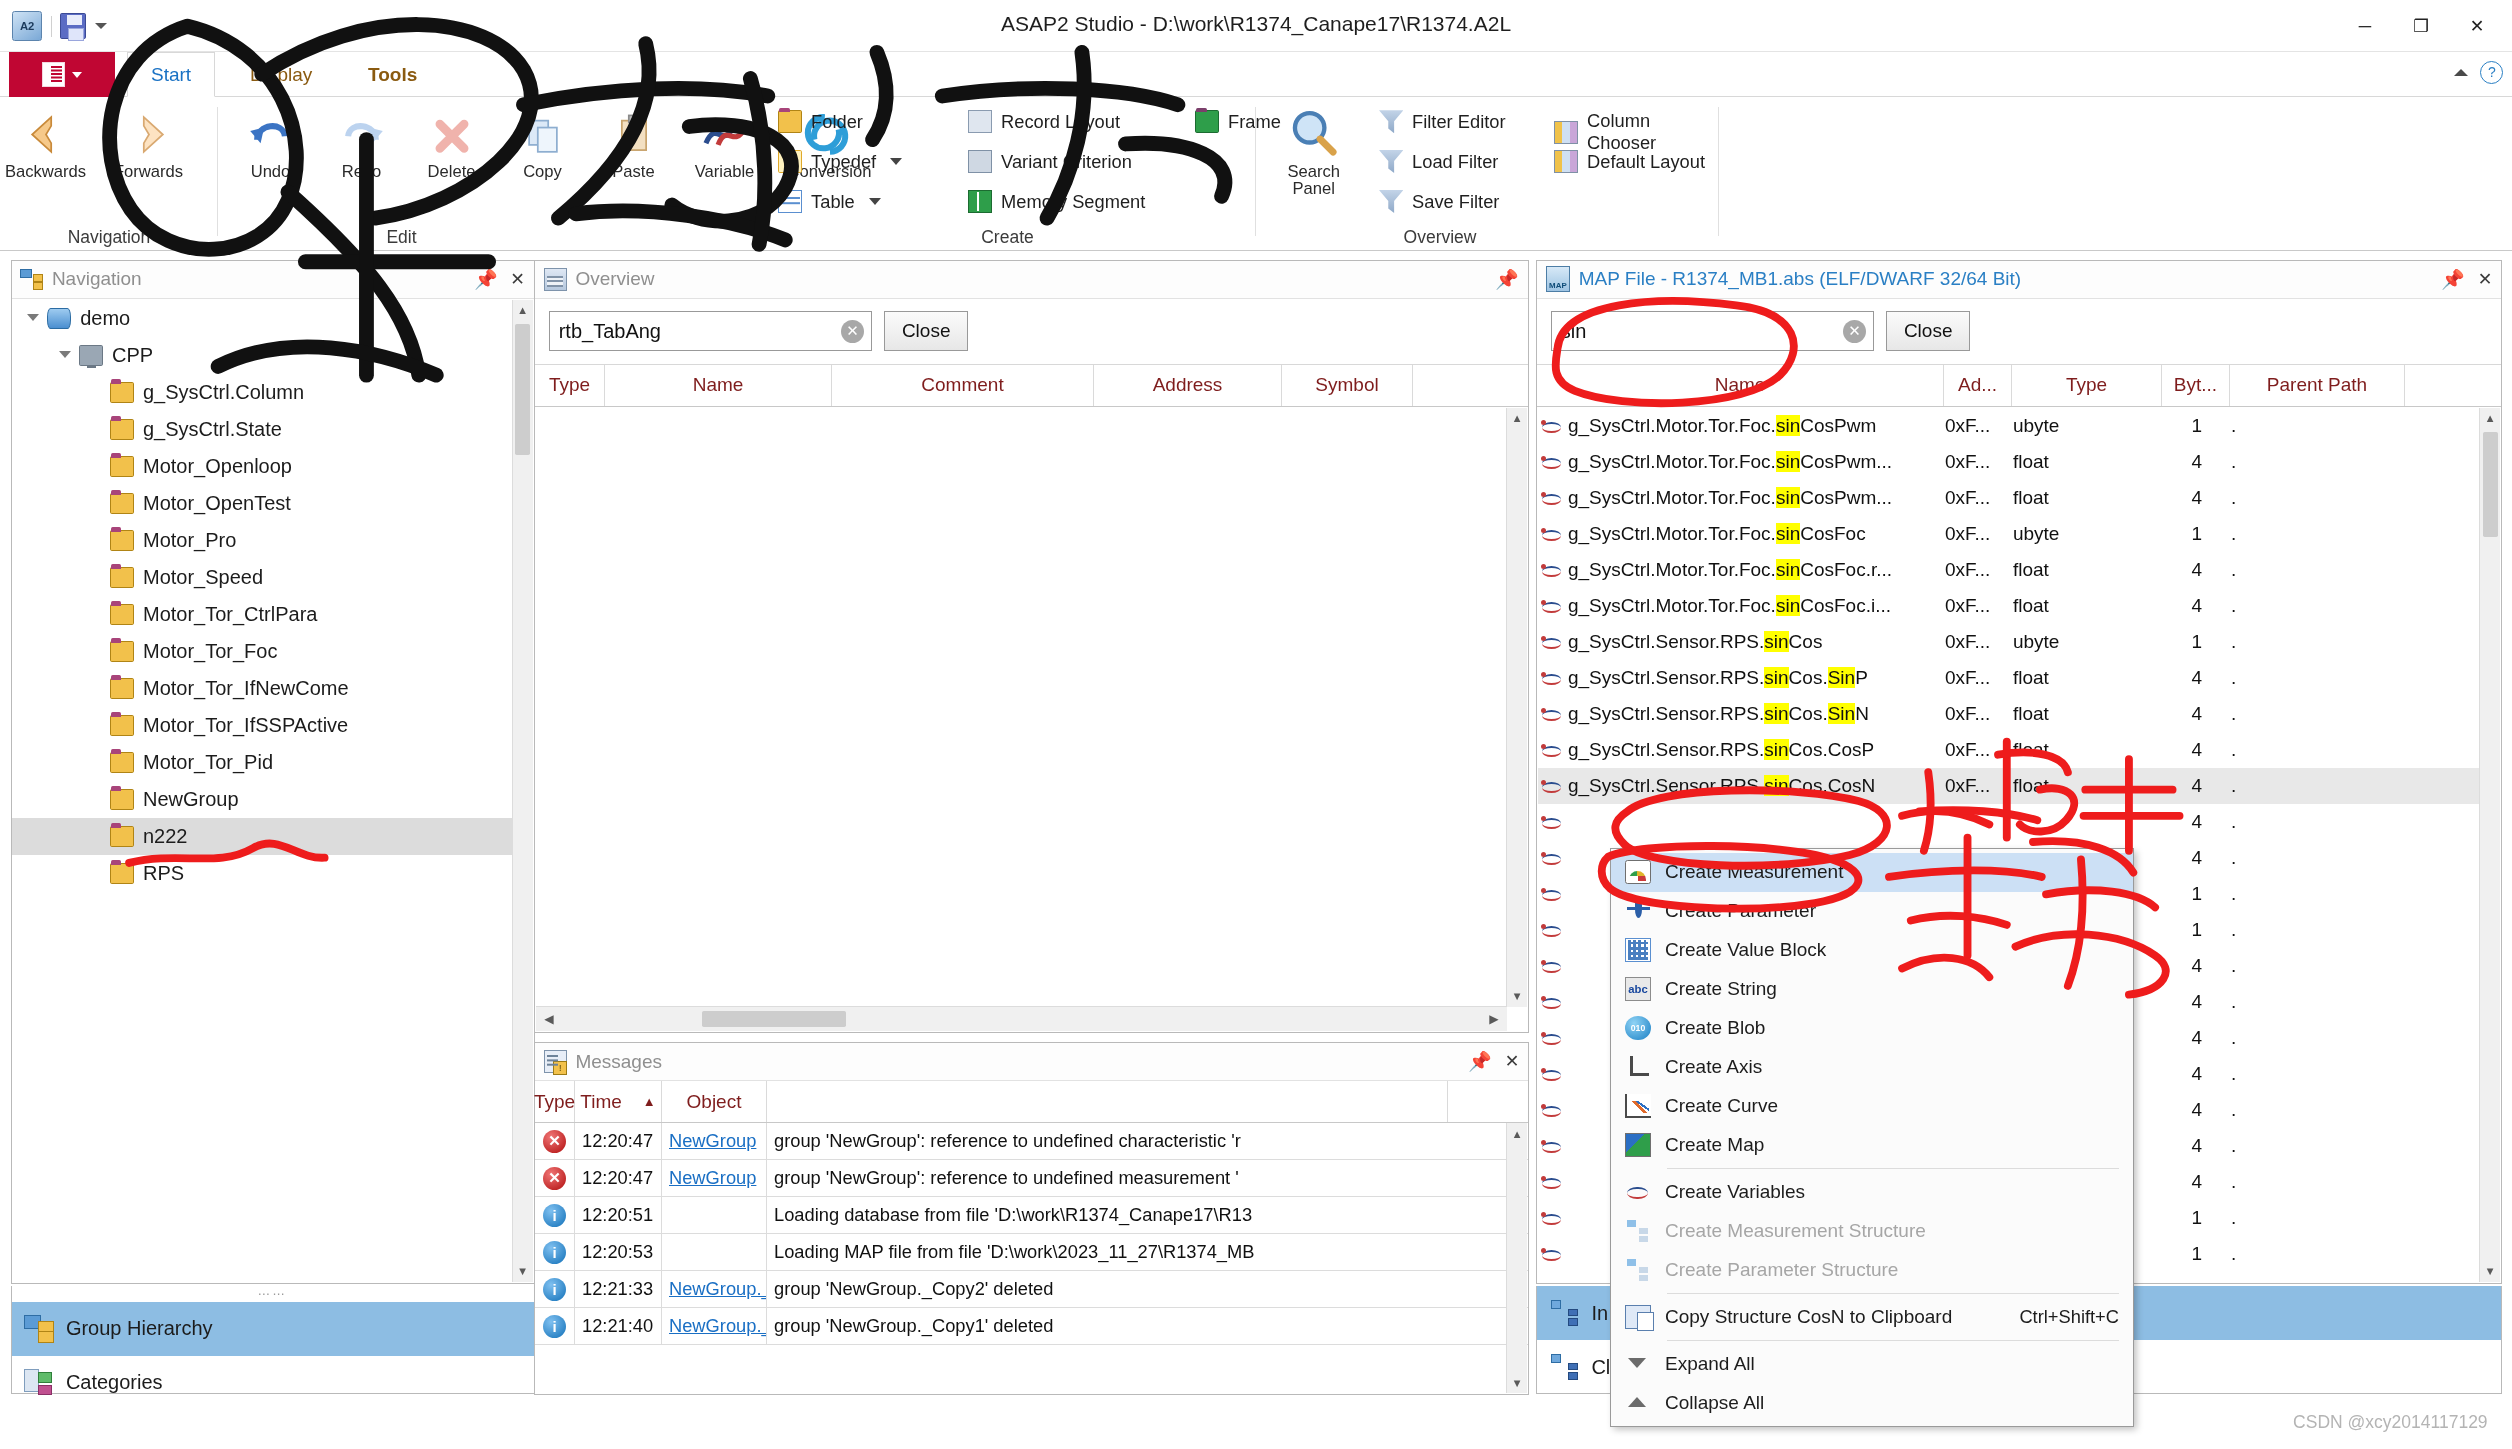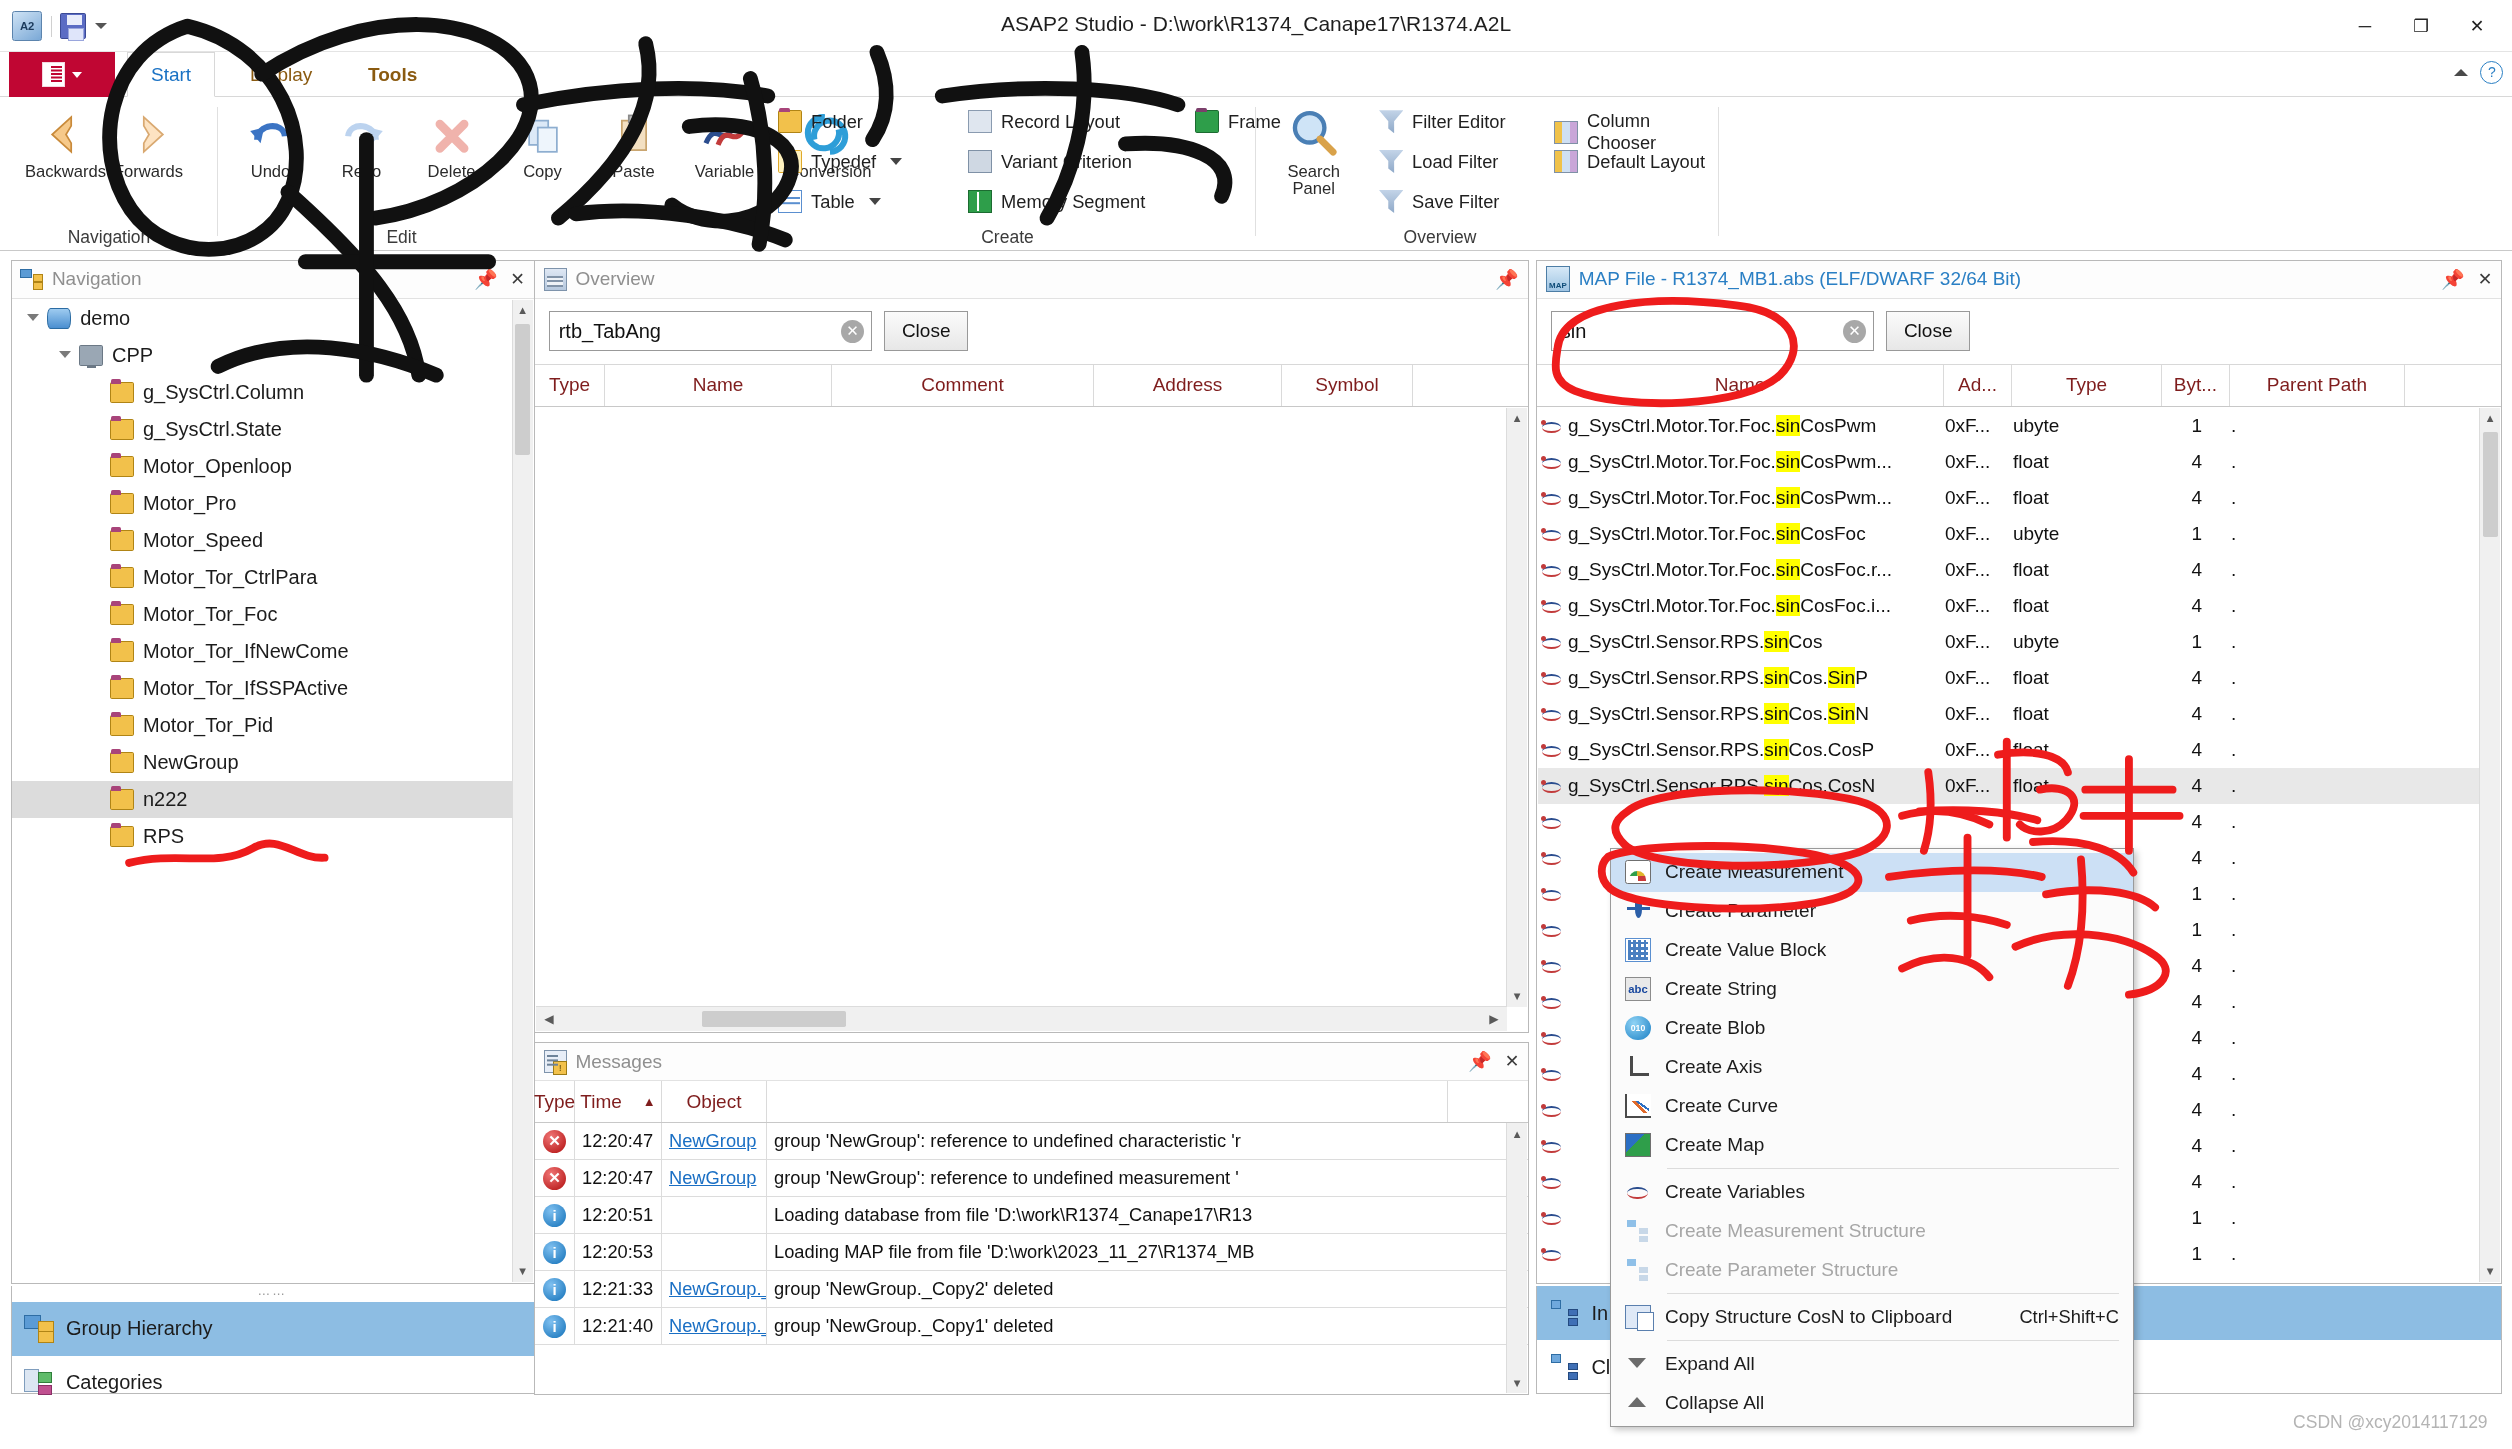"Backwards" div.bigbtn { left: 20px -> 0 }
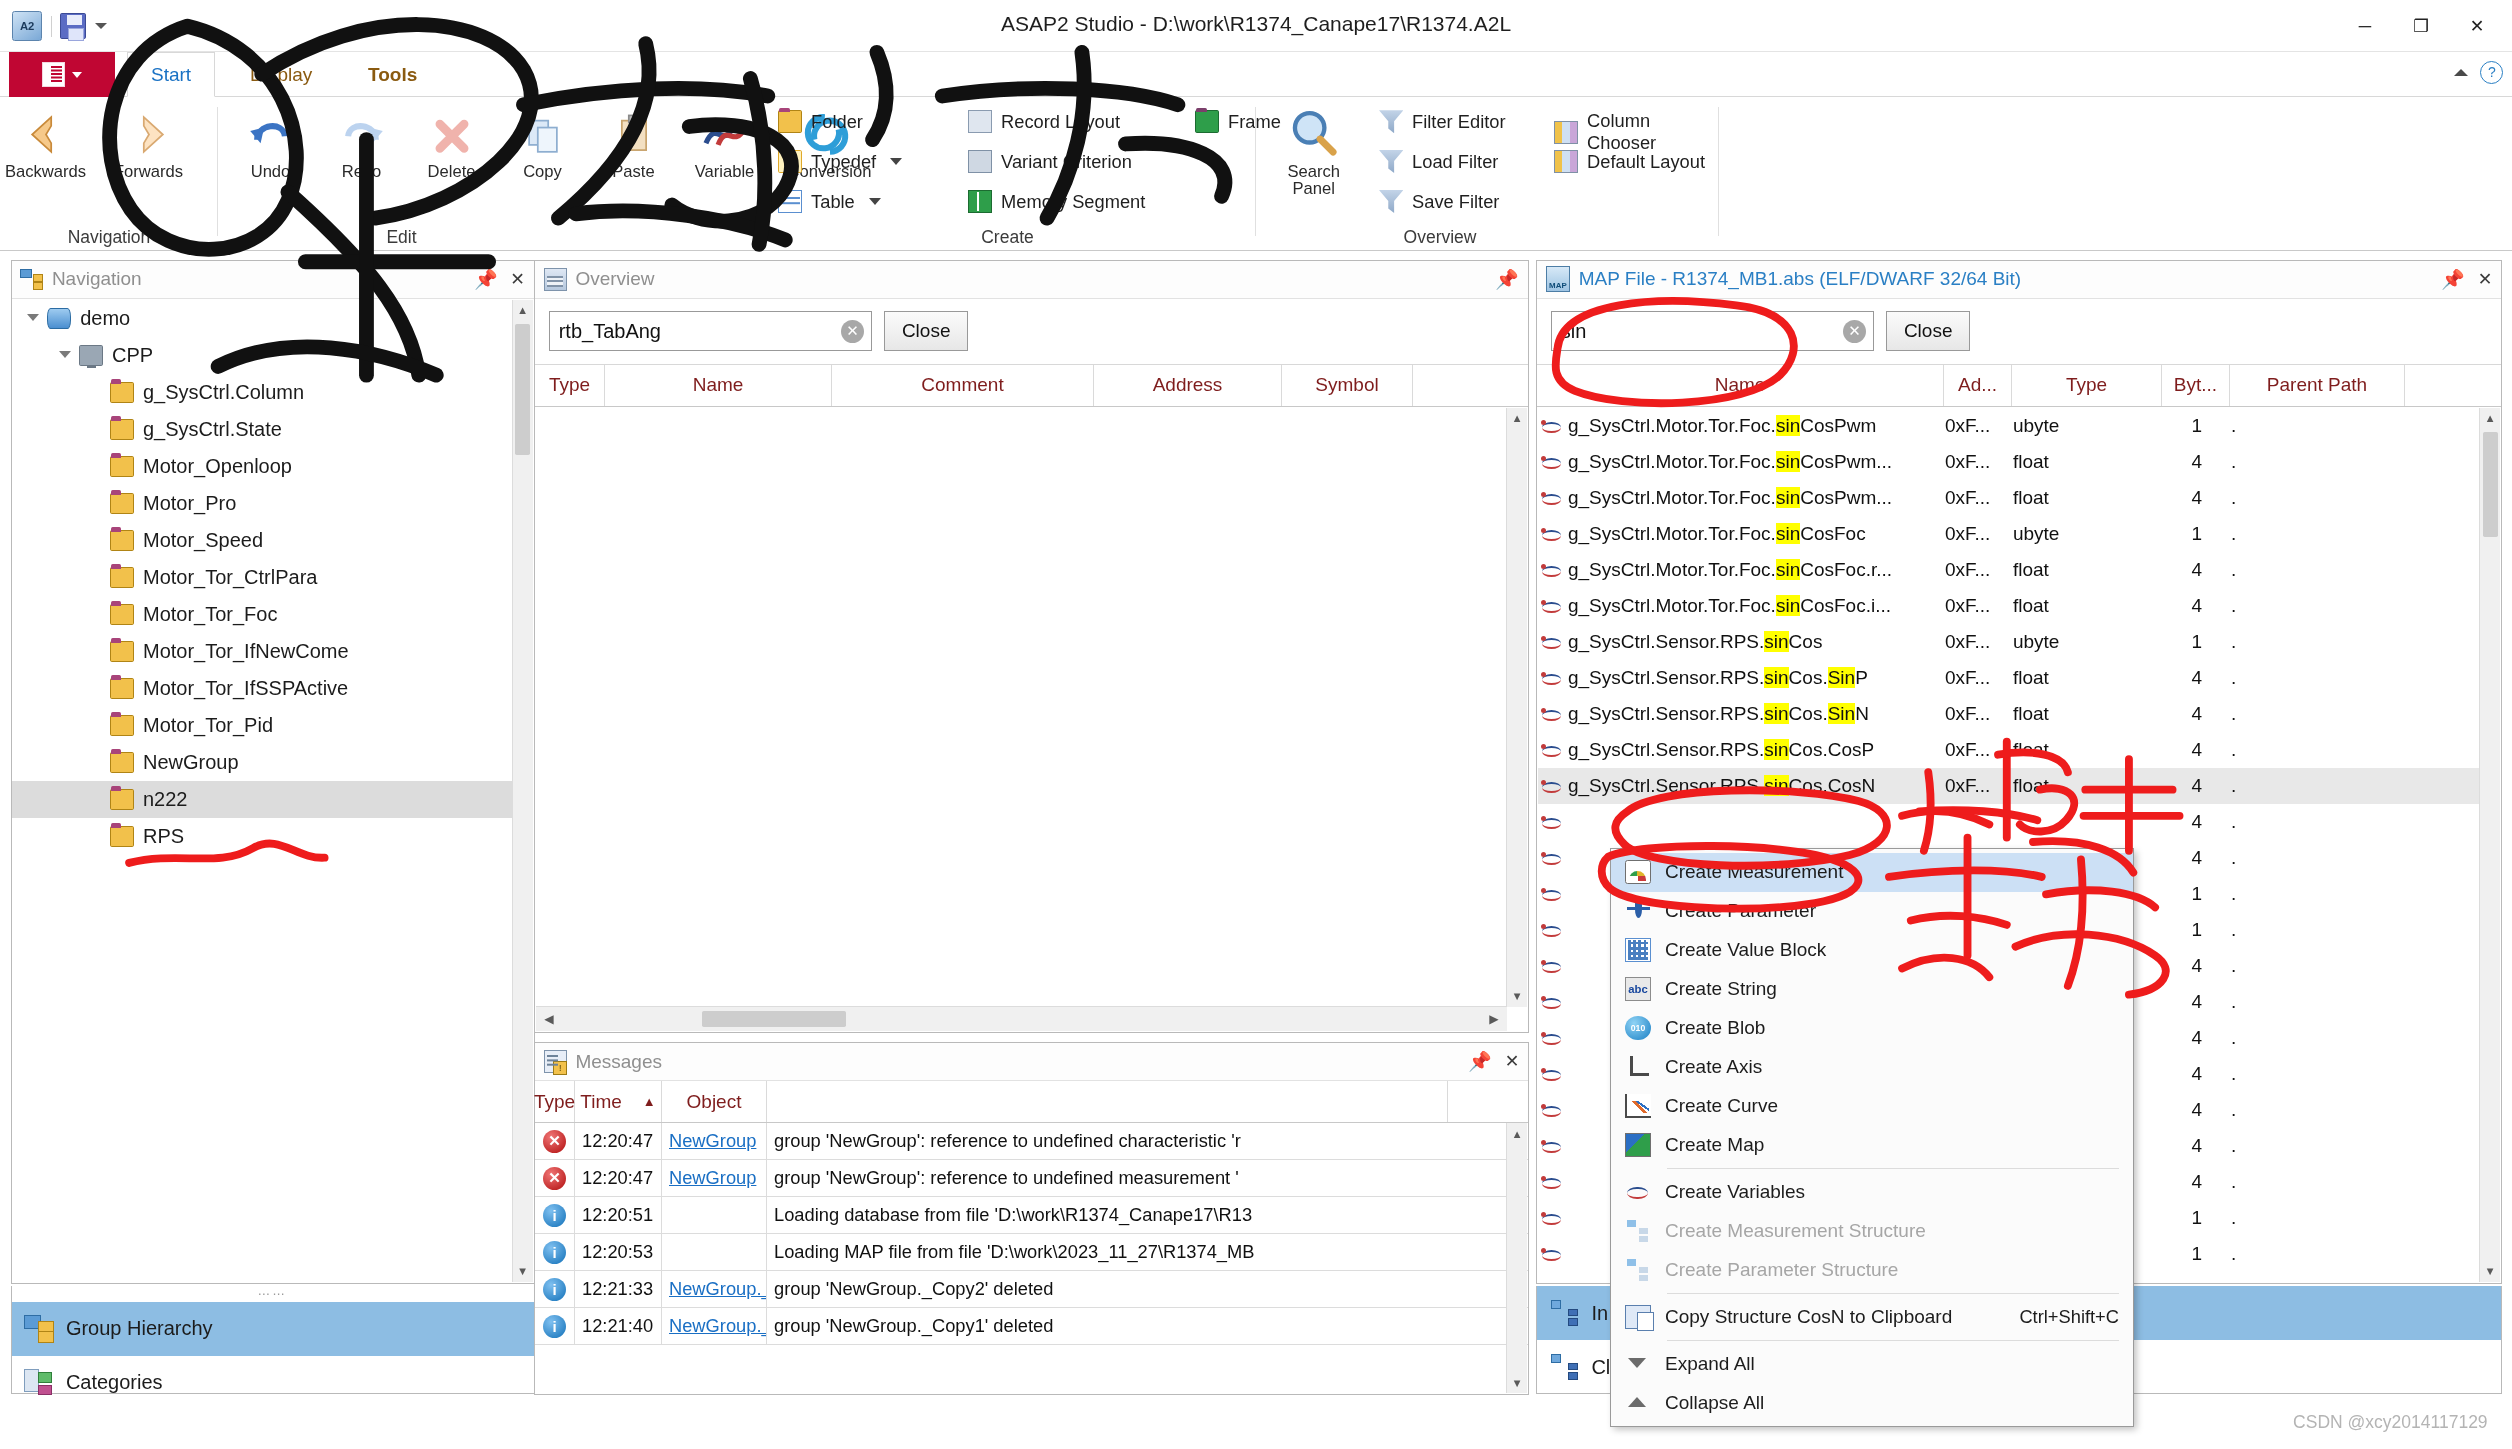"Motor_OpenTest" div.tnode { html: none -> <div> <span></span> <span></span> <span>Motor_OpenTest</span> </div> }
